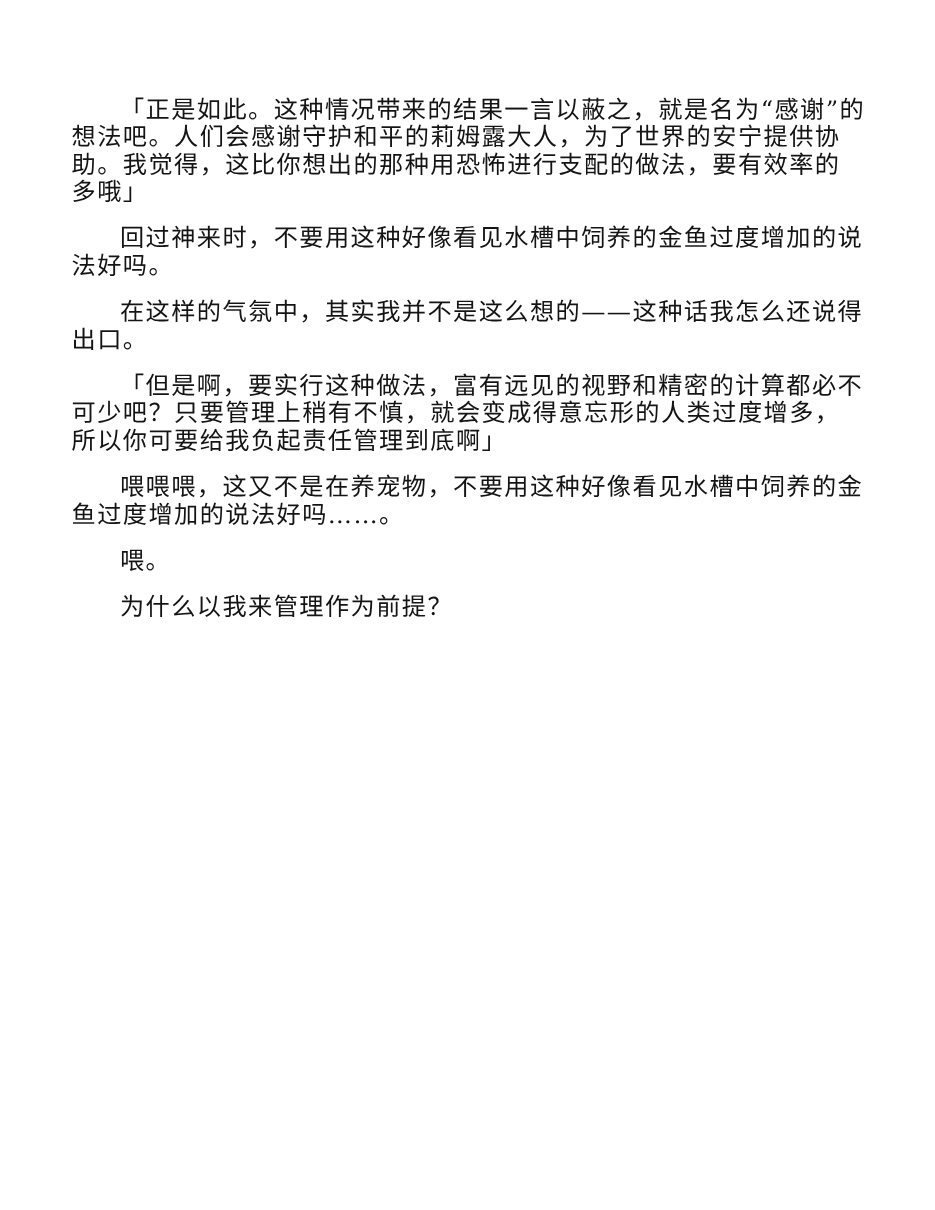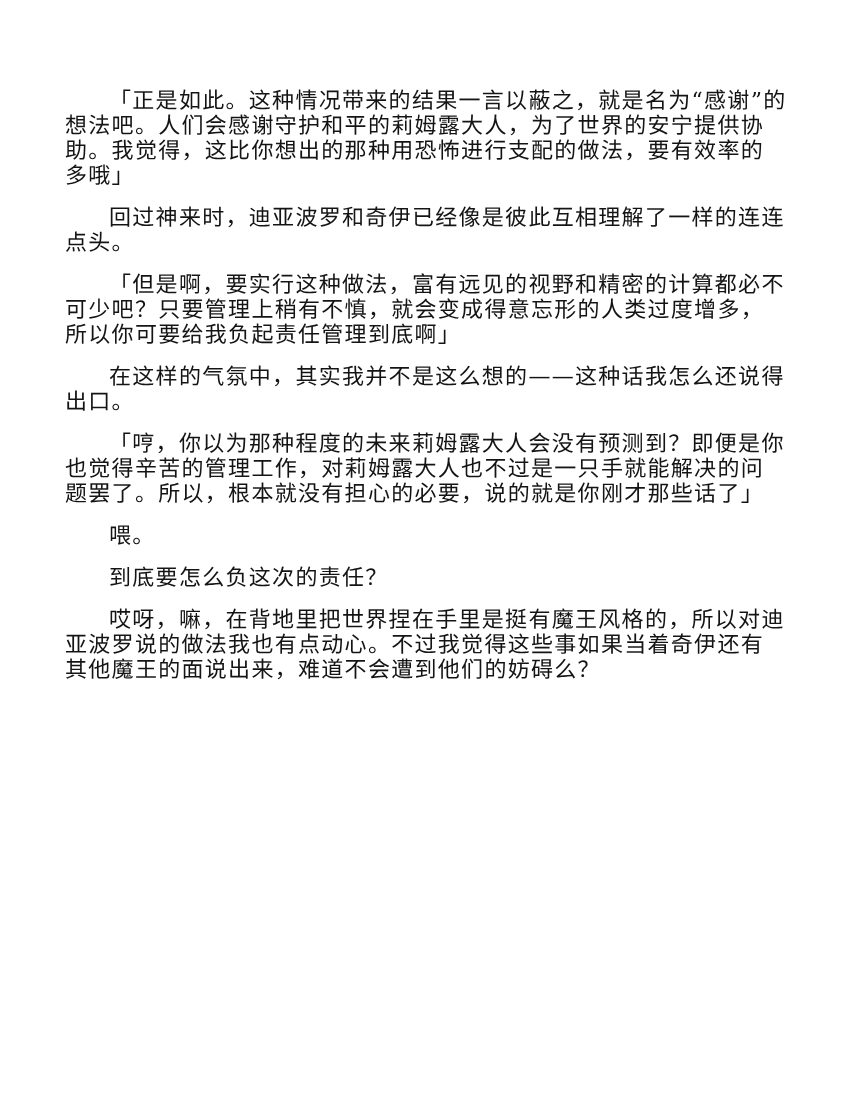"回过神来时，迪亚波罗和奇伊已经像是彼此互相理解了一样的连连点头。" p { text: 迪亚波罗和奇伊已经像是彼此互相理解了一样的连连点头 -> 不要用这种好像看见水槽中饲养的金鱼过度增加的说法好吗 }
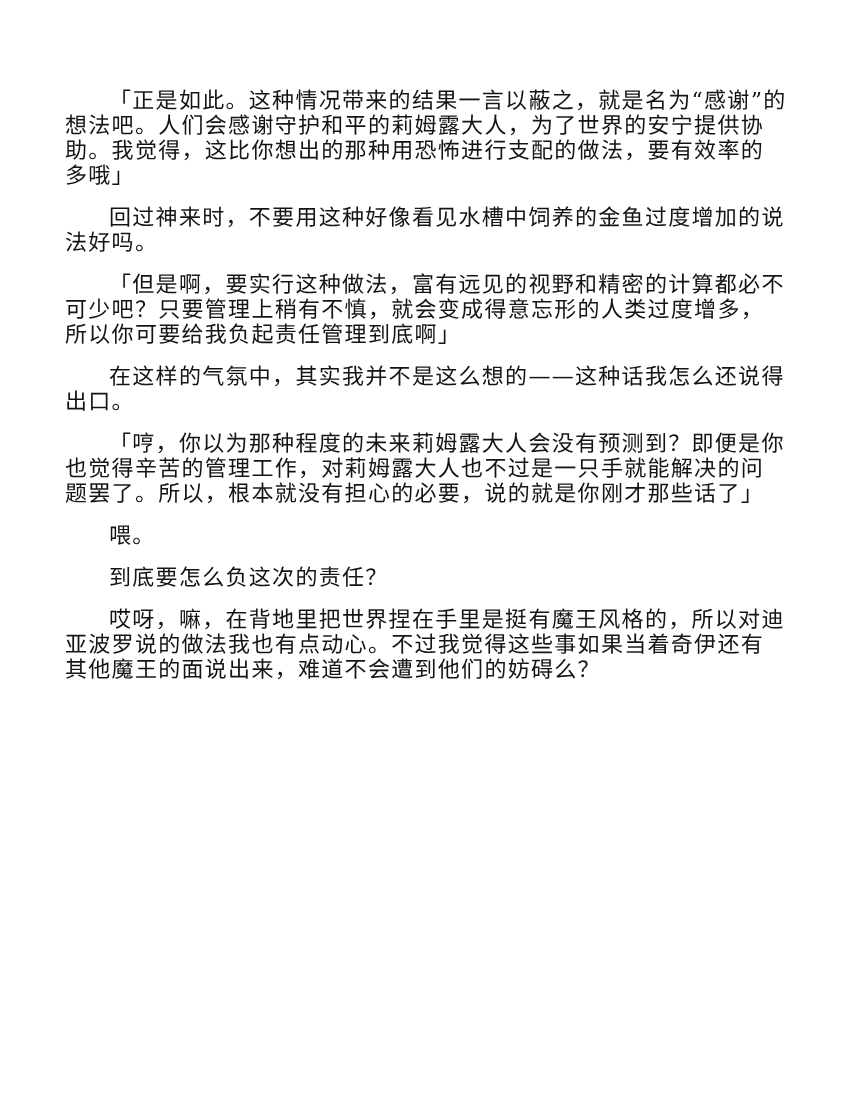"「但是啊，要实行这种做法，富有远见的视野和精密的计算都必不可少吧？只要管理上稍有" p { order: before "在这样的气氛中，其实我并不是这么想的——这种话我怎么还说得出口。" -> after "在这样的气氛中，其实我并不是这么想的——这种话我怎么还说得出口。" }
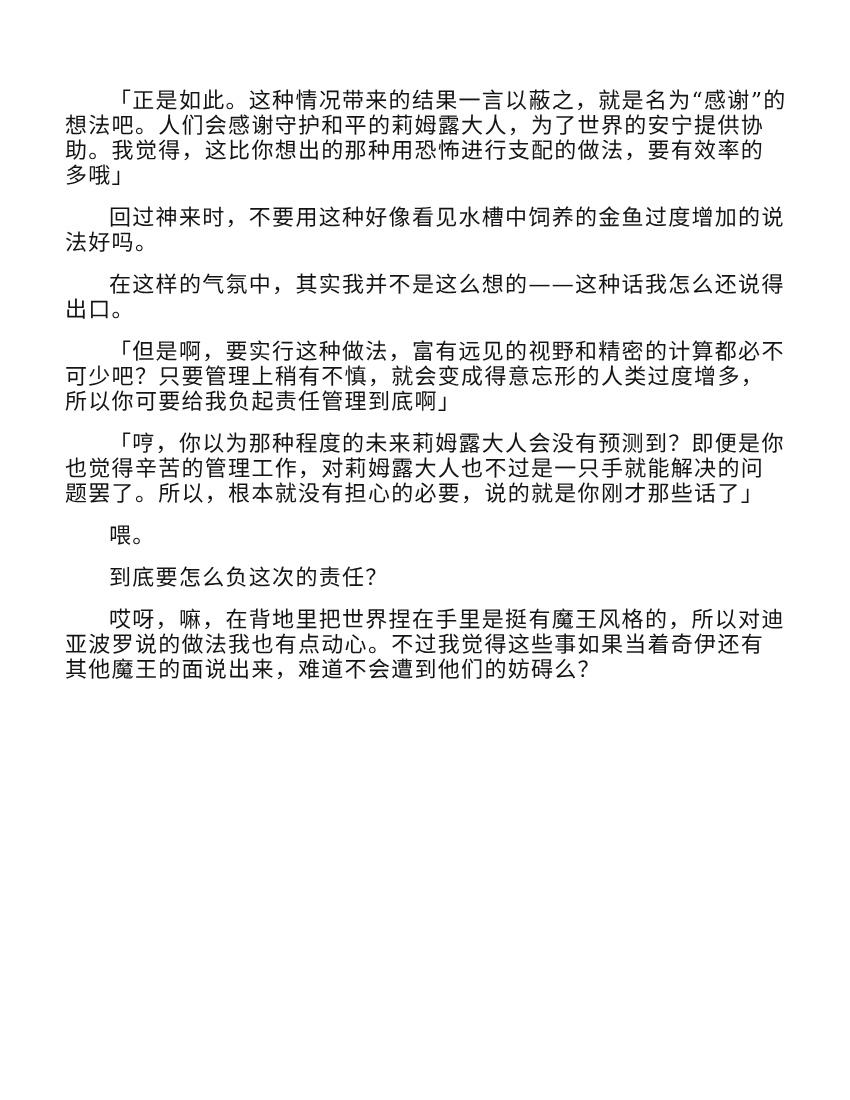"喂喂喂，这又不是在养宠物，不要用这种好像看见水槽中饲养的金鱼过度增加的说法好吗…" p { html: none -> <p>喂喂喂，这又不是在养宠物，不要用这种好像看见水槽中饲养的金鱼过度增加的说法好吗……。</p> }
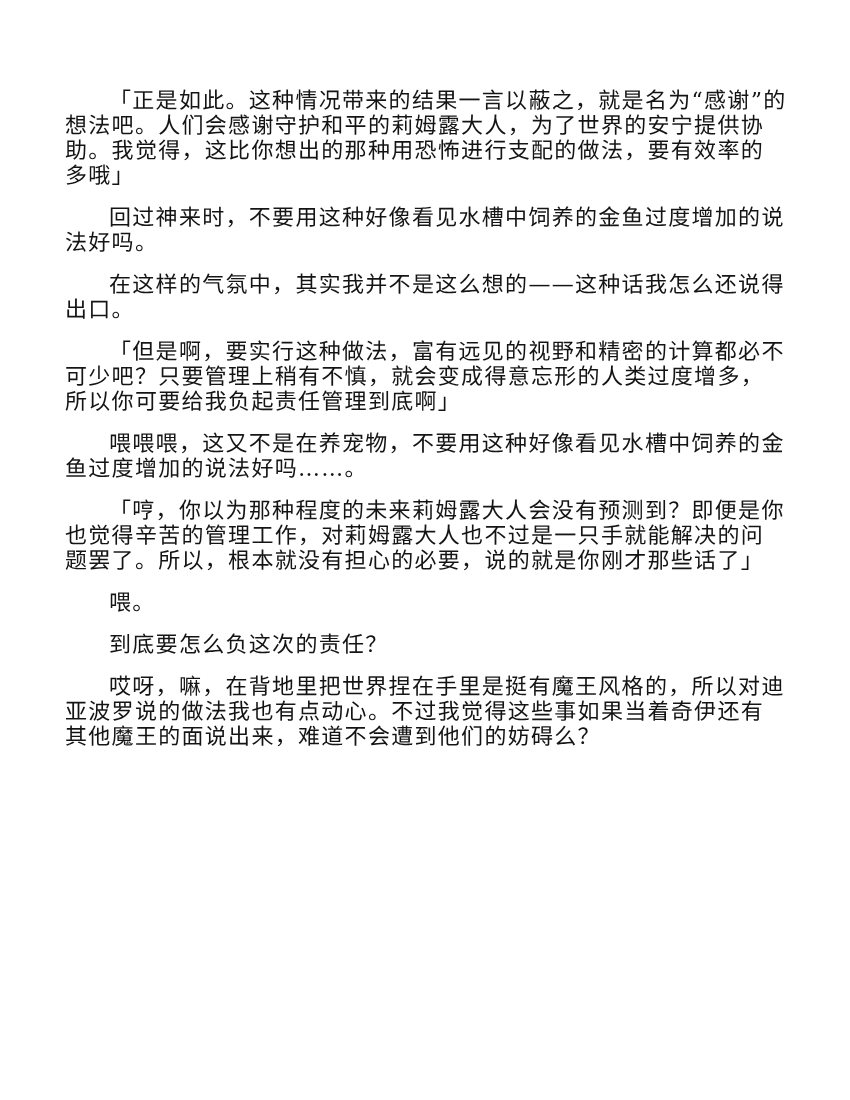"「哼，你以为那种程度的未来莉姆露大人会没有预测到？即便是你也觉得辛苦的管理工作，" p { html: <p>「哼，你以为那种程度的未来莉姆露大人会没有预测到？即便是你也觉得辛苦的管理工作，对莉姆露大人也不过是一只手就能解决的问题罢了。所以，根本就没有担心的必要，说的就是你刚才那些话了」</p> -> none }
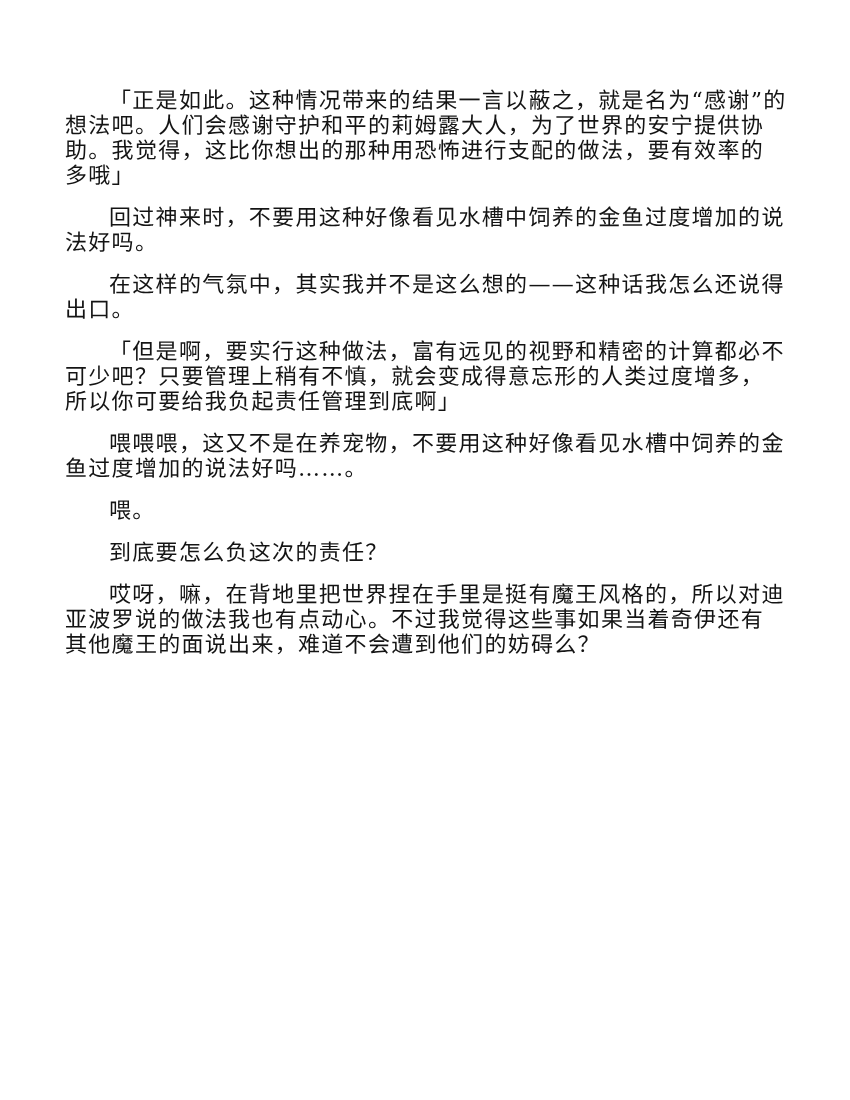"到底要怎么负这次的责任？" p { text: 到底要怎么负这次的责任 -> 为什么以我来管理作为前提 }
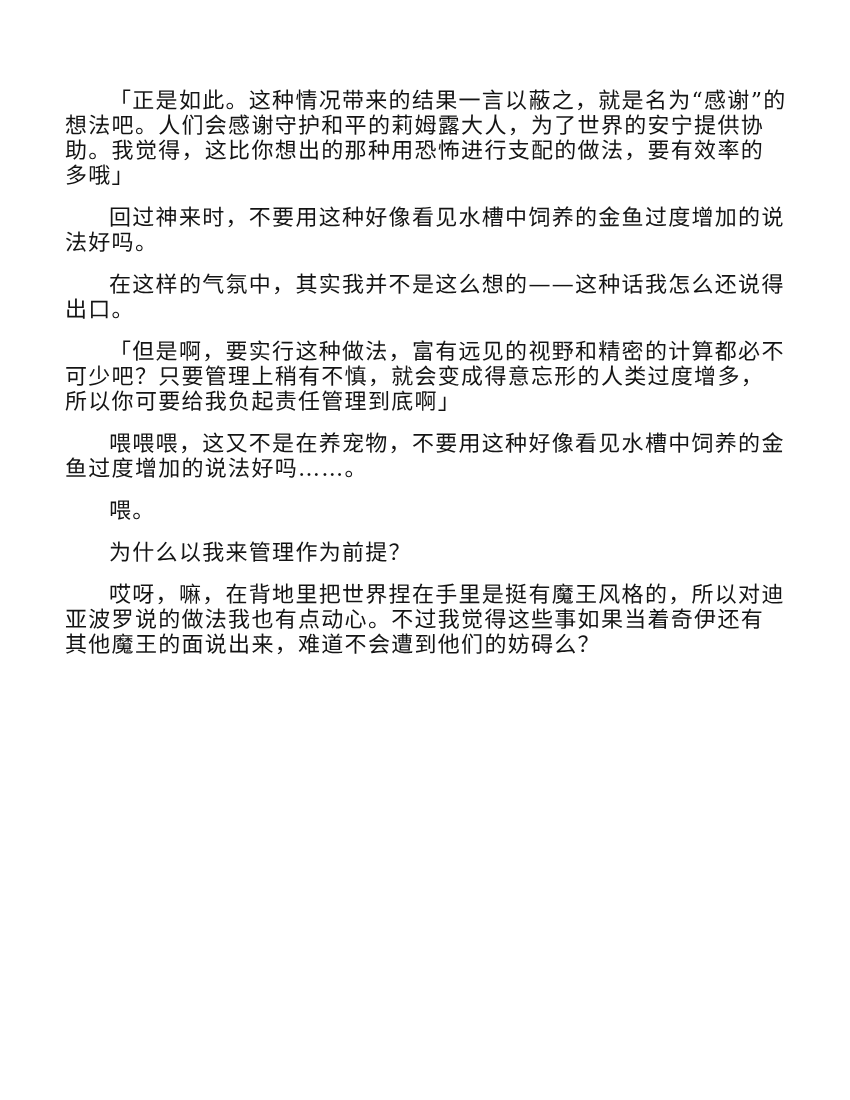"哎呀，嘛，在背地里把世界捏在手里是挺有魔王风格的，所以对迪亚波罗说的做法我也有点" p { html: <p>哎呀，嘛，在背地里把世界捏在手里是挺有魔王风格的，所以对迪亚波罗说的做法我也有点动心。不过我觉得这些事如果当着奇伊还有其他魔王的面说出来，难道不会遭到他们的妨碍么？</p> -> none }
